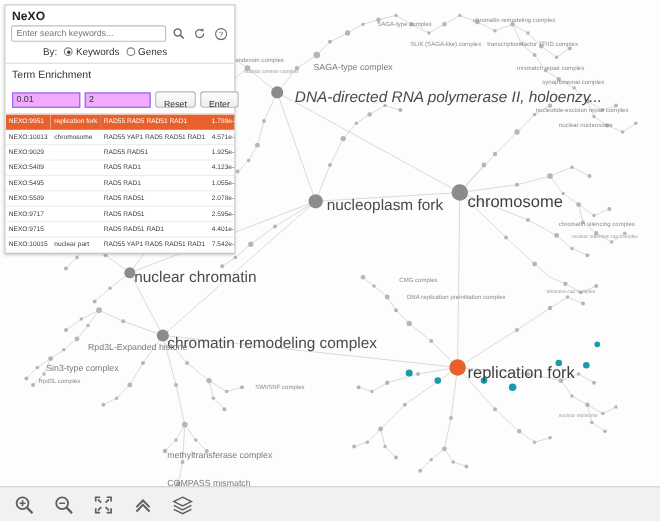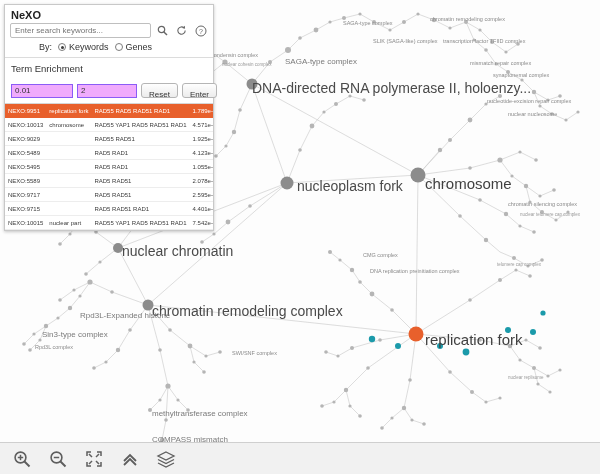"DNA-directed RNA polymerase II," div.net-label { font-style: none -> italic; left: 252px -> 268px }
